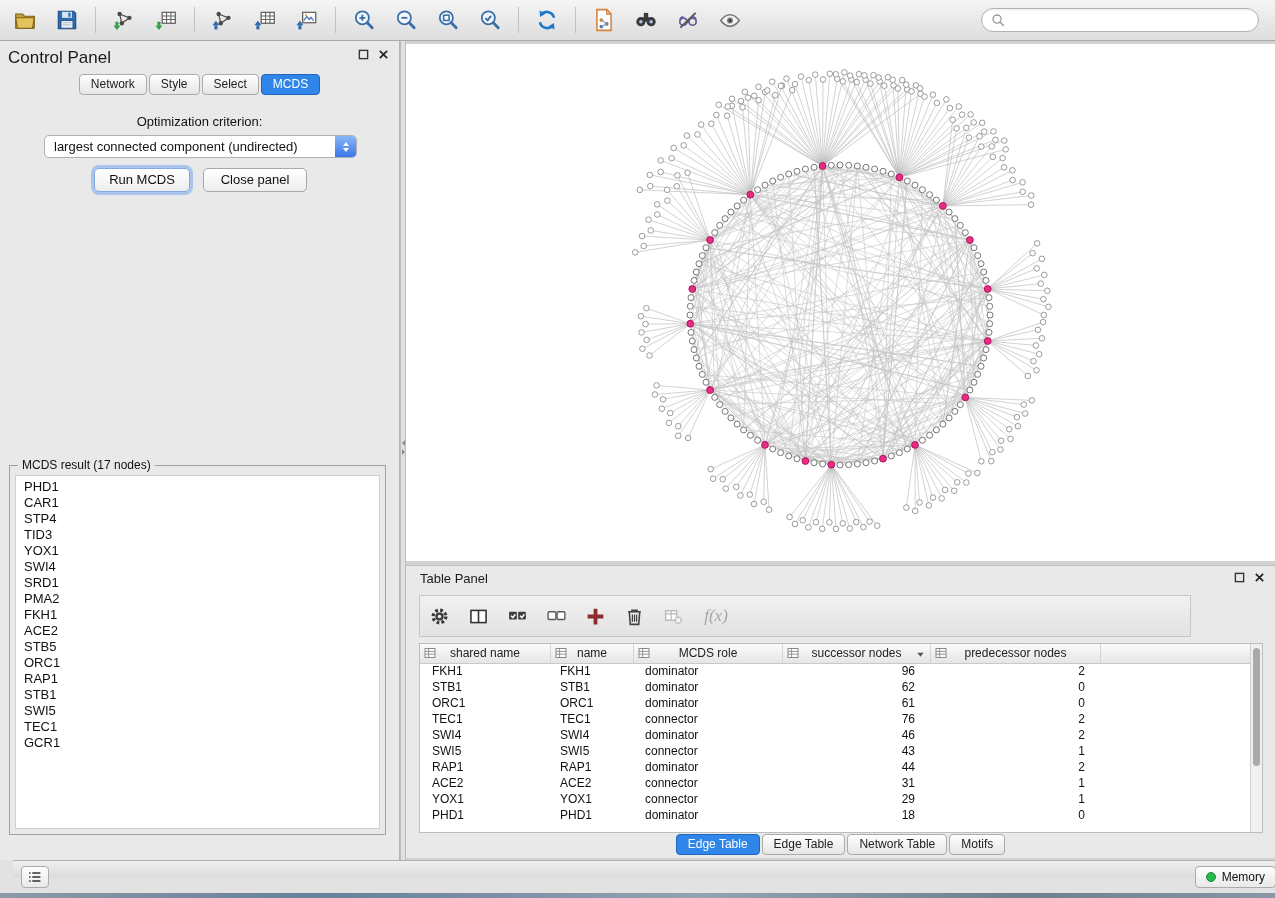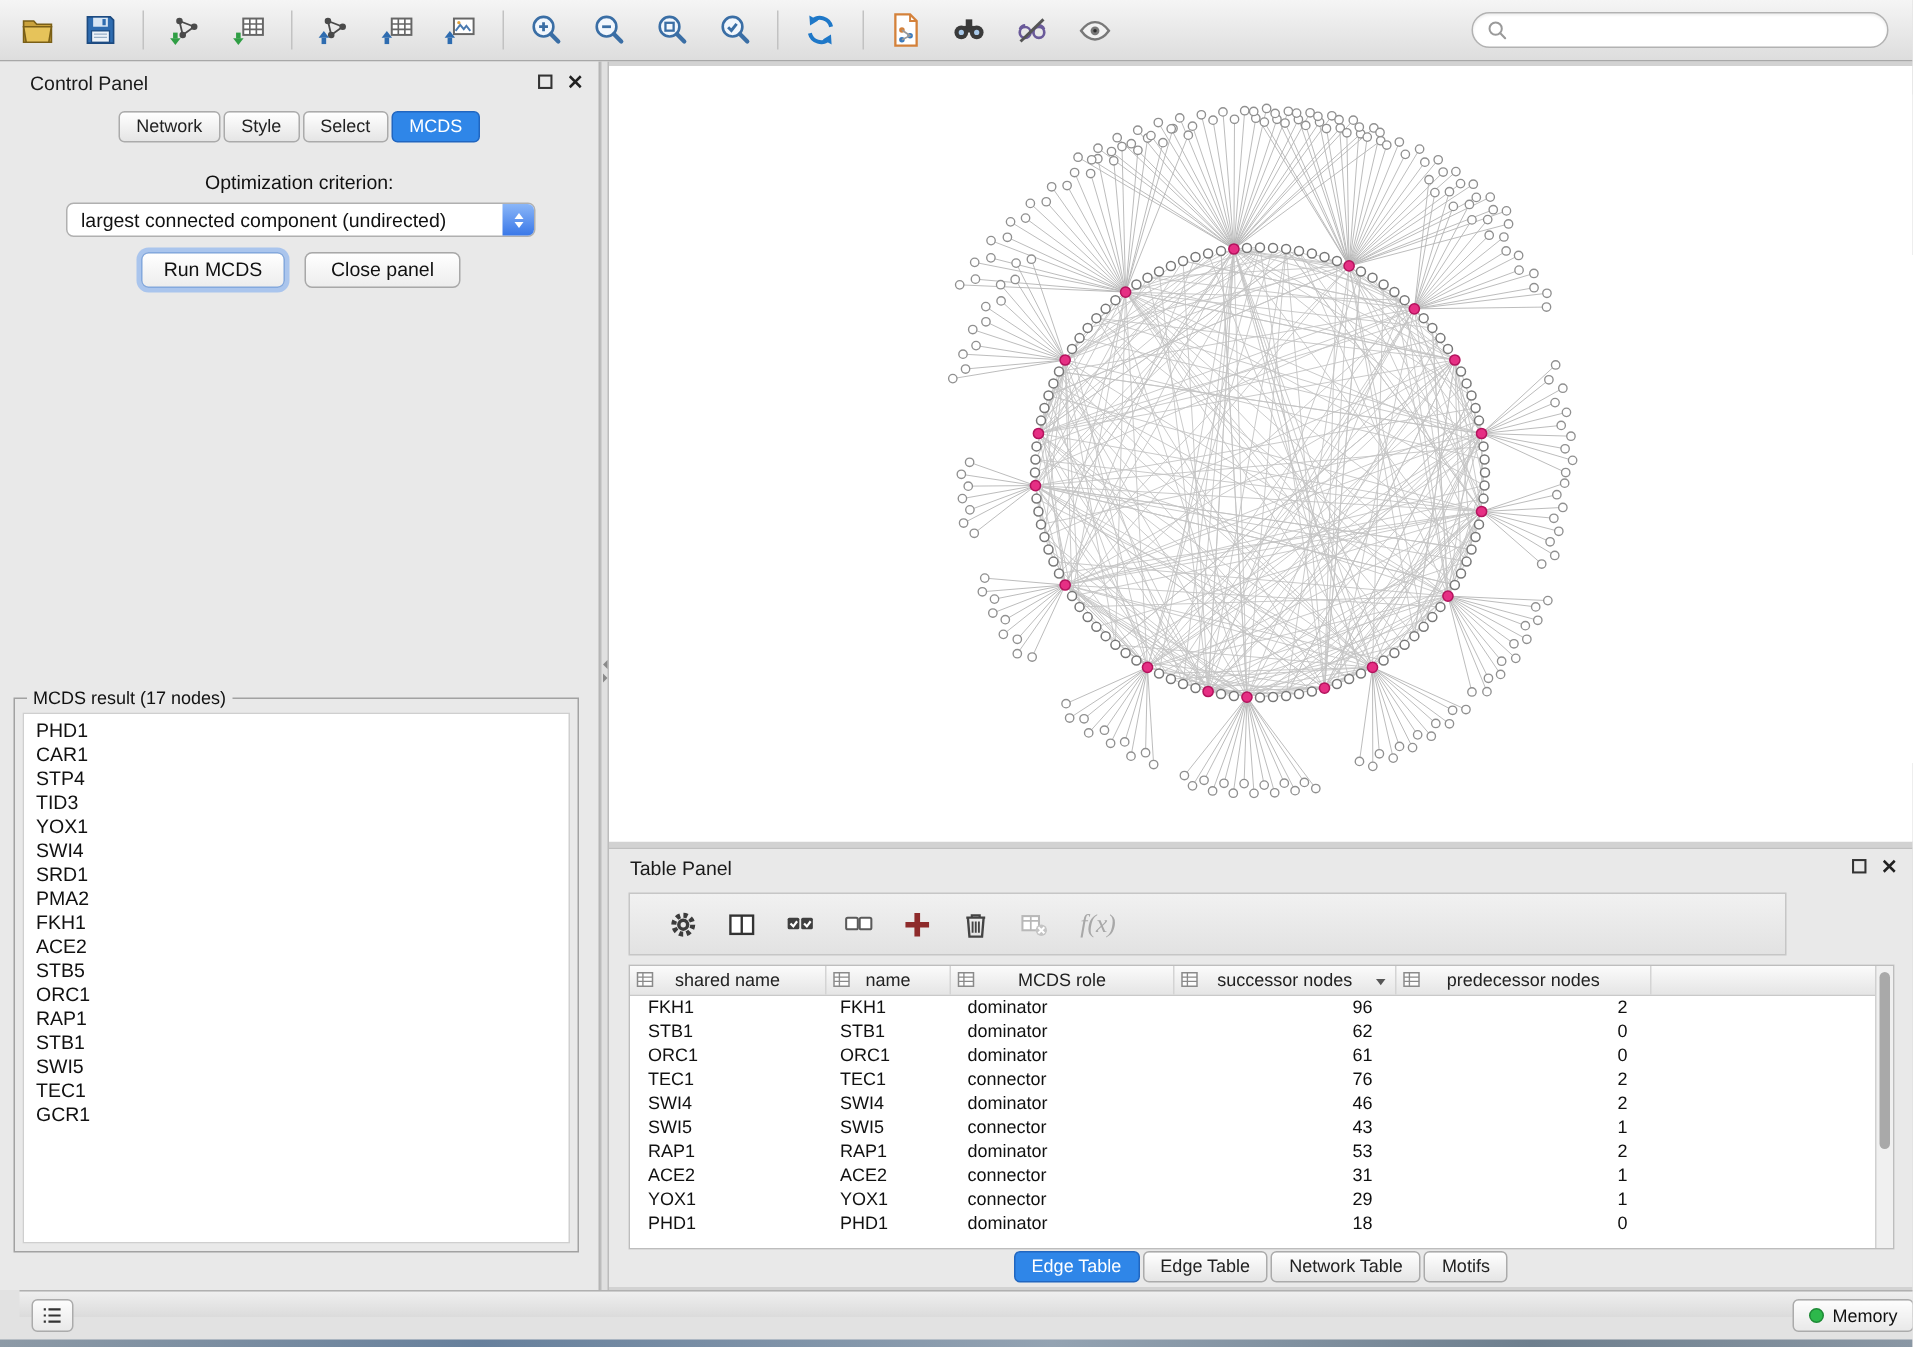"Control Panel" .panel-title { font-size: 13px -> 17px; left: 20px -> 8px }
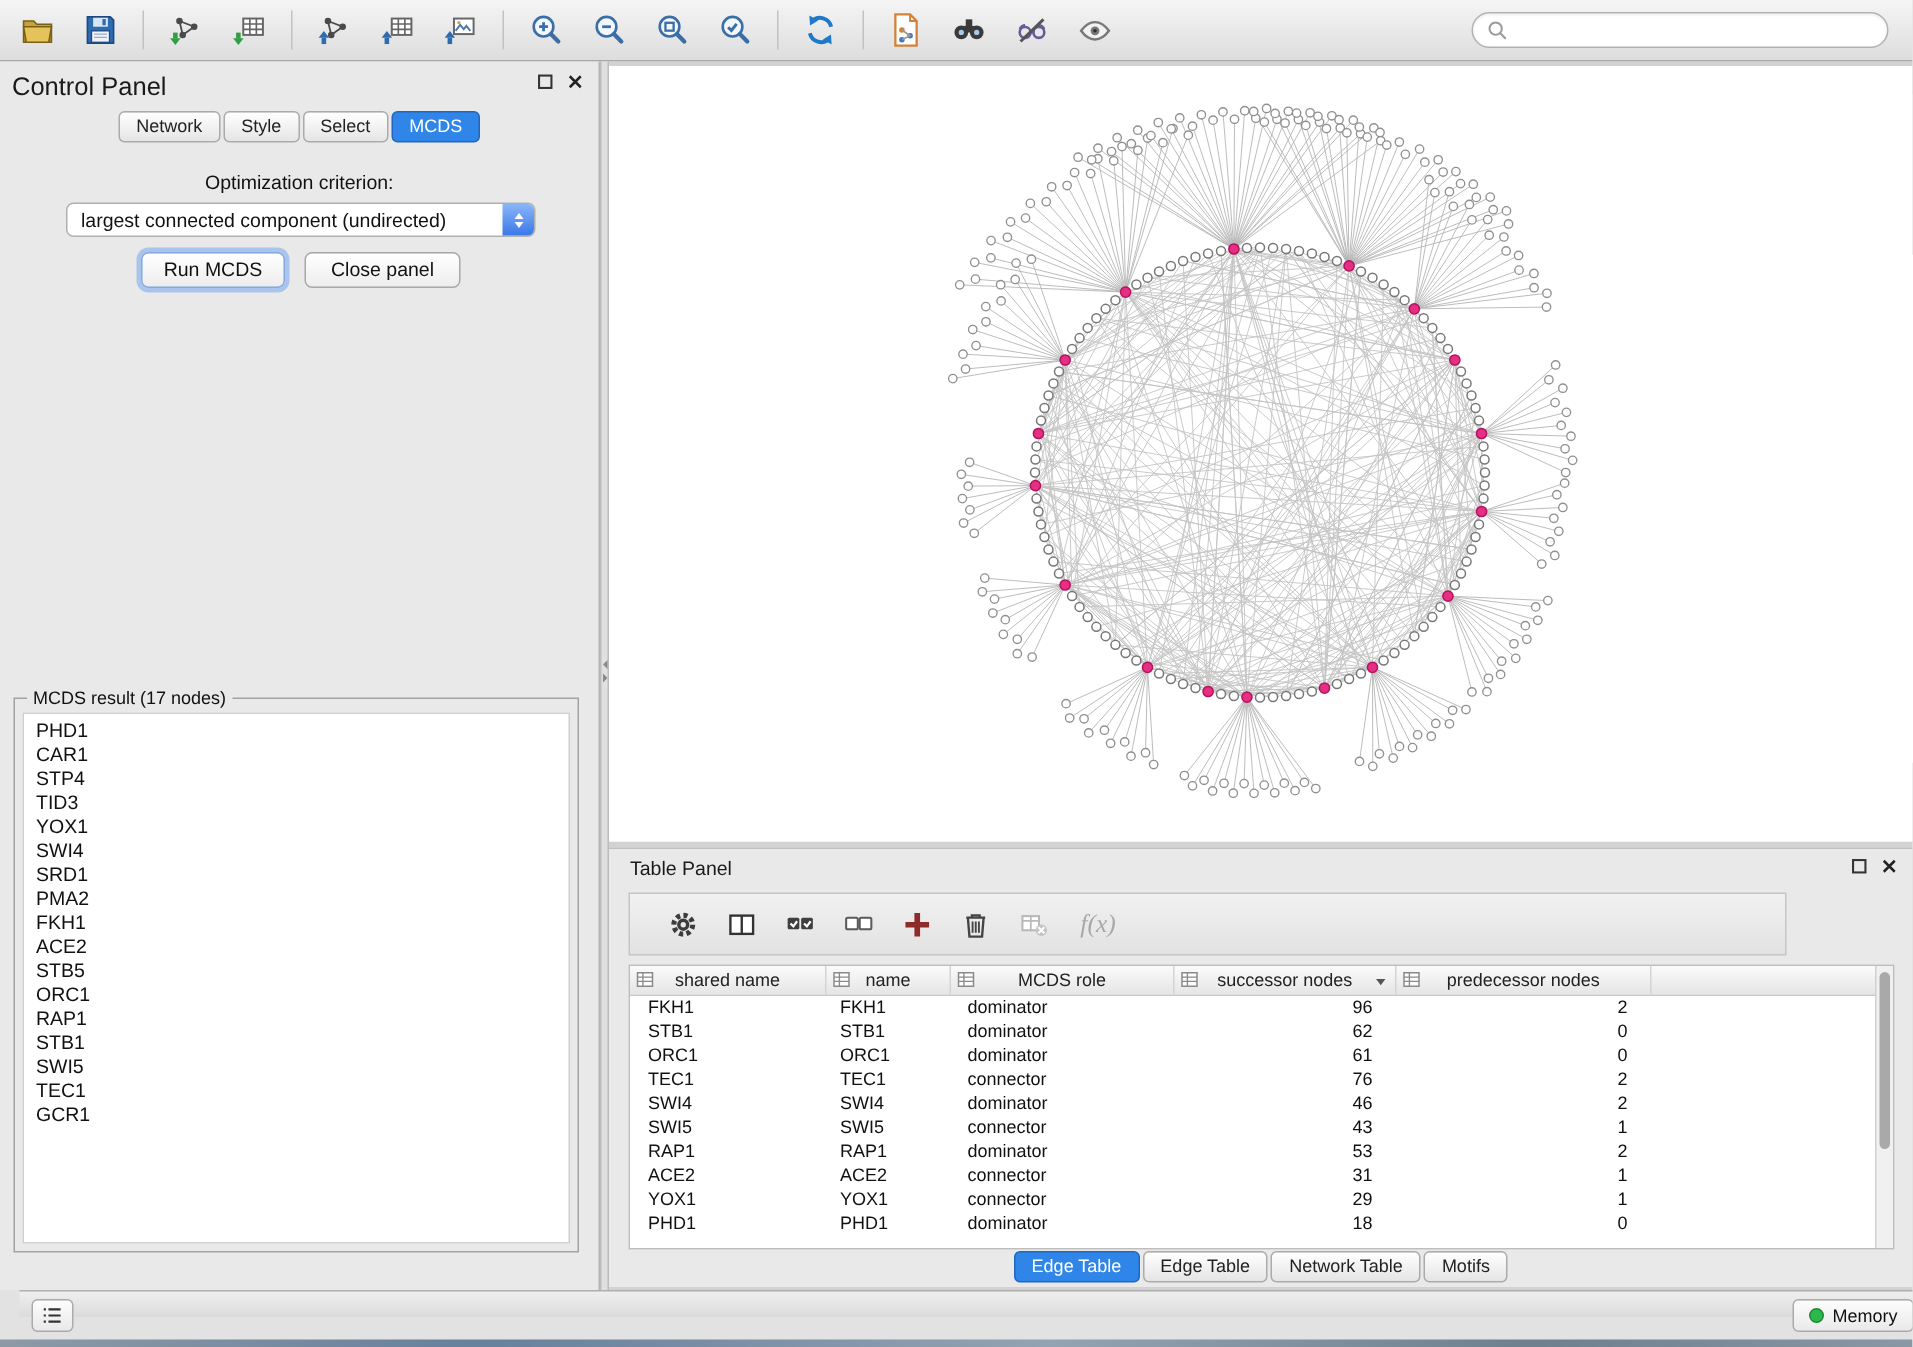"f(x)" .tp-toolbar { padding-left: 20px -> 4px }
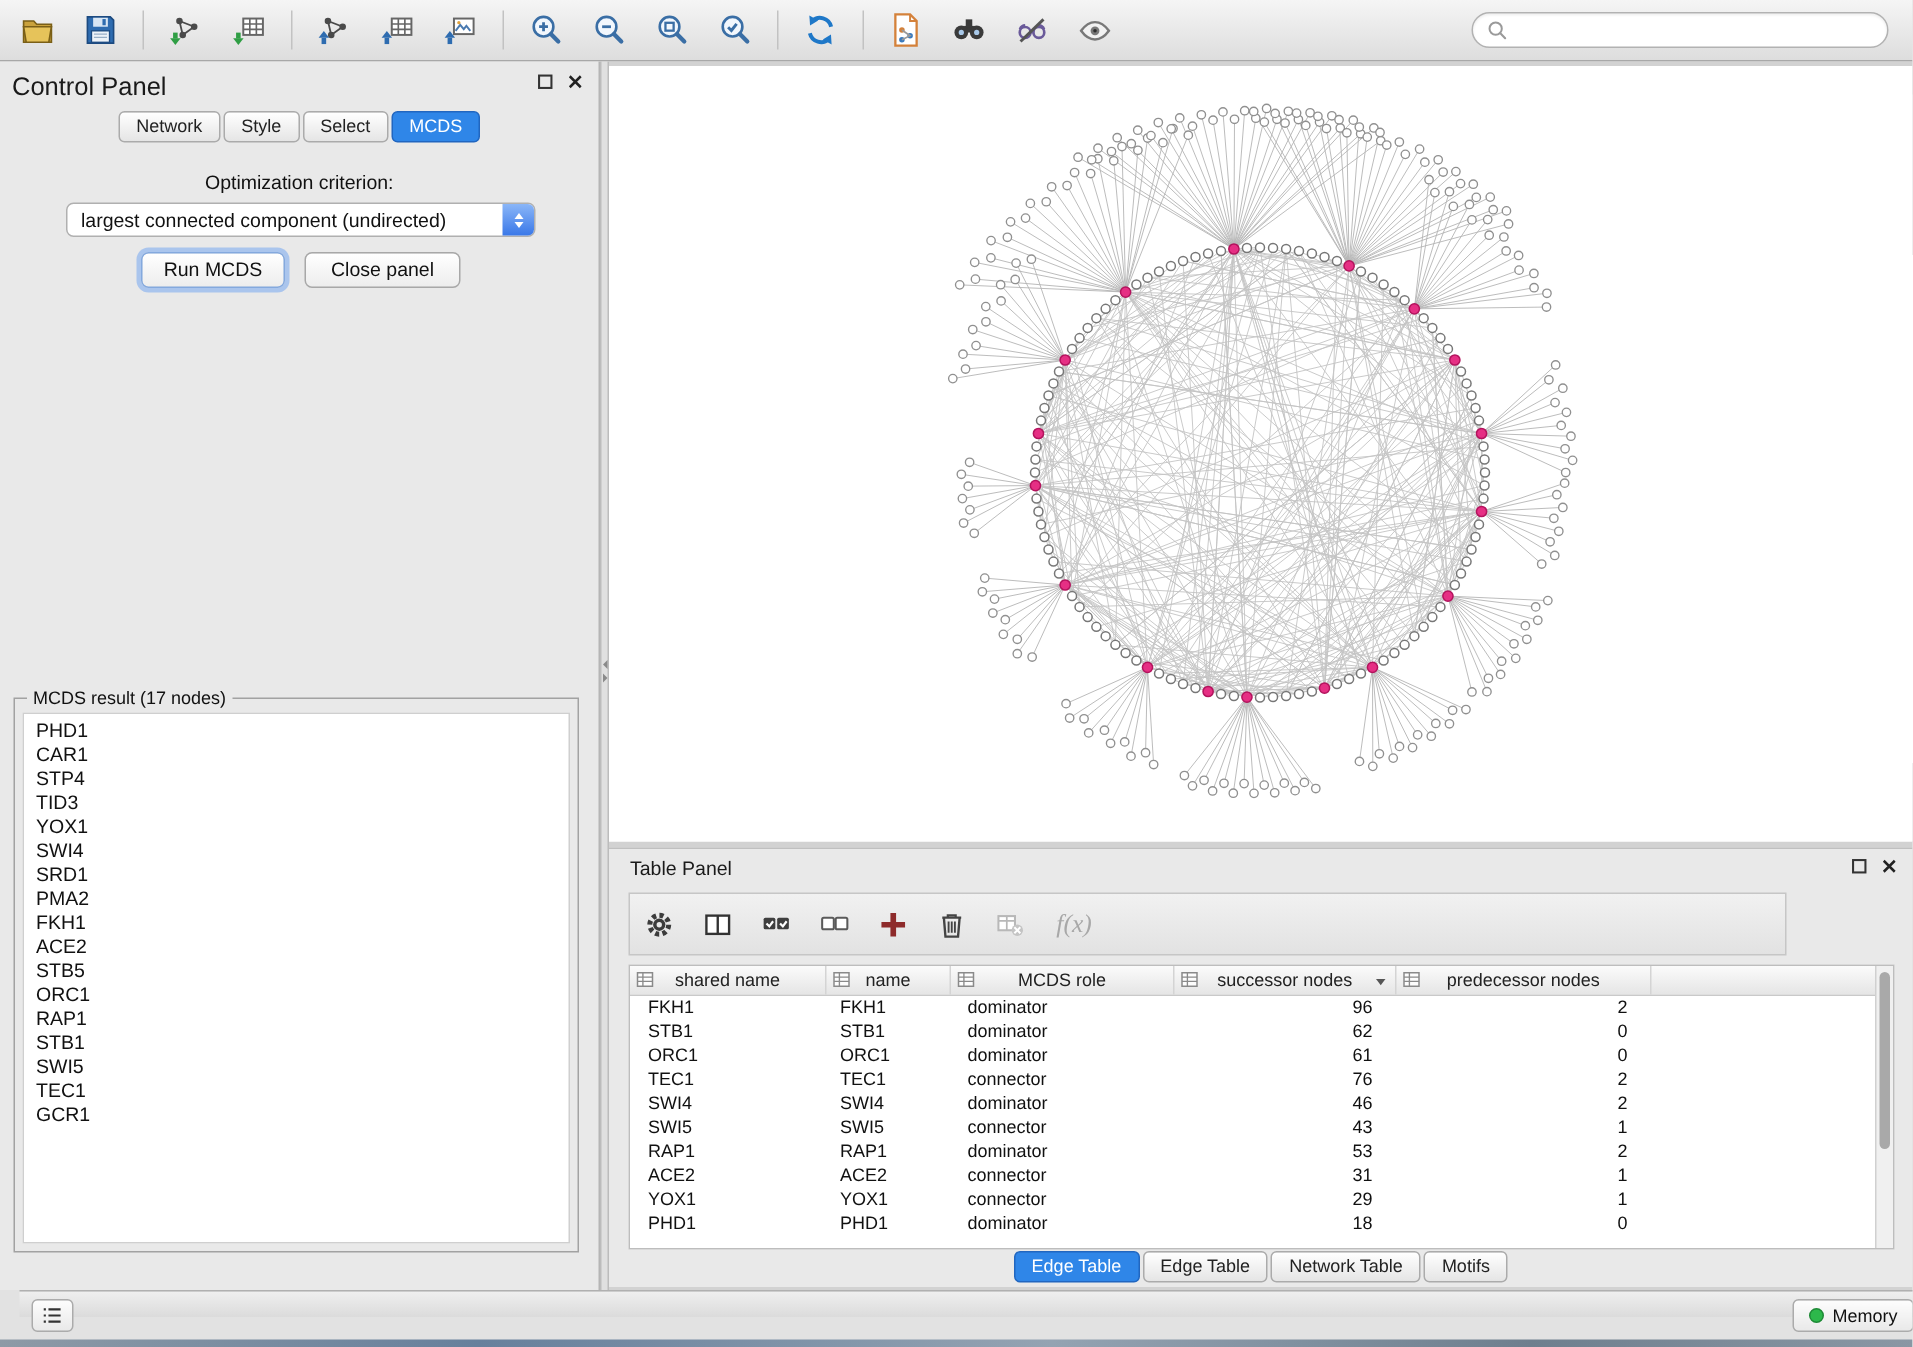"53" div.td { text: 53 -> 44 }
